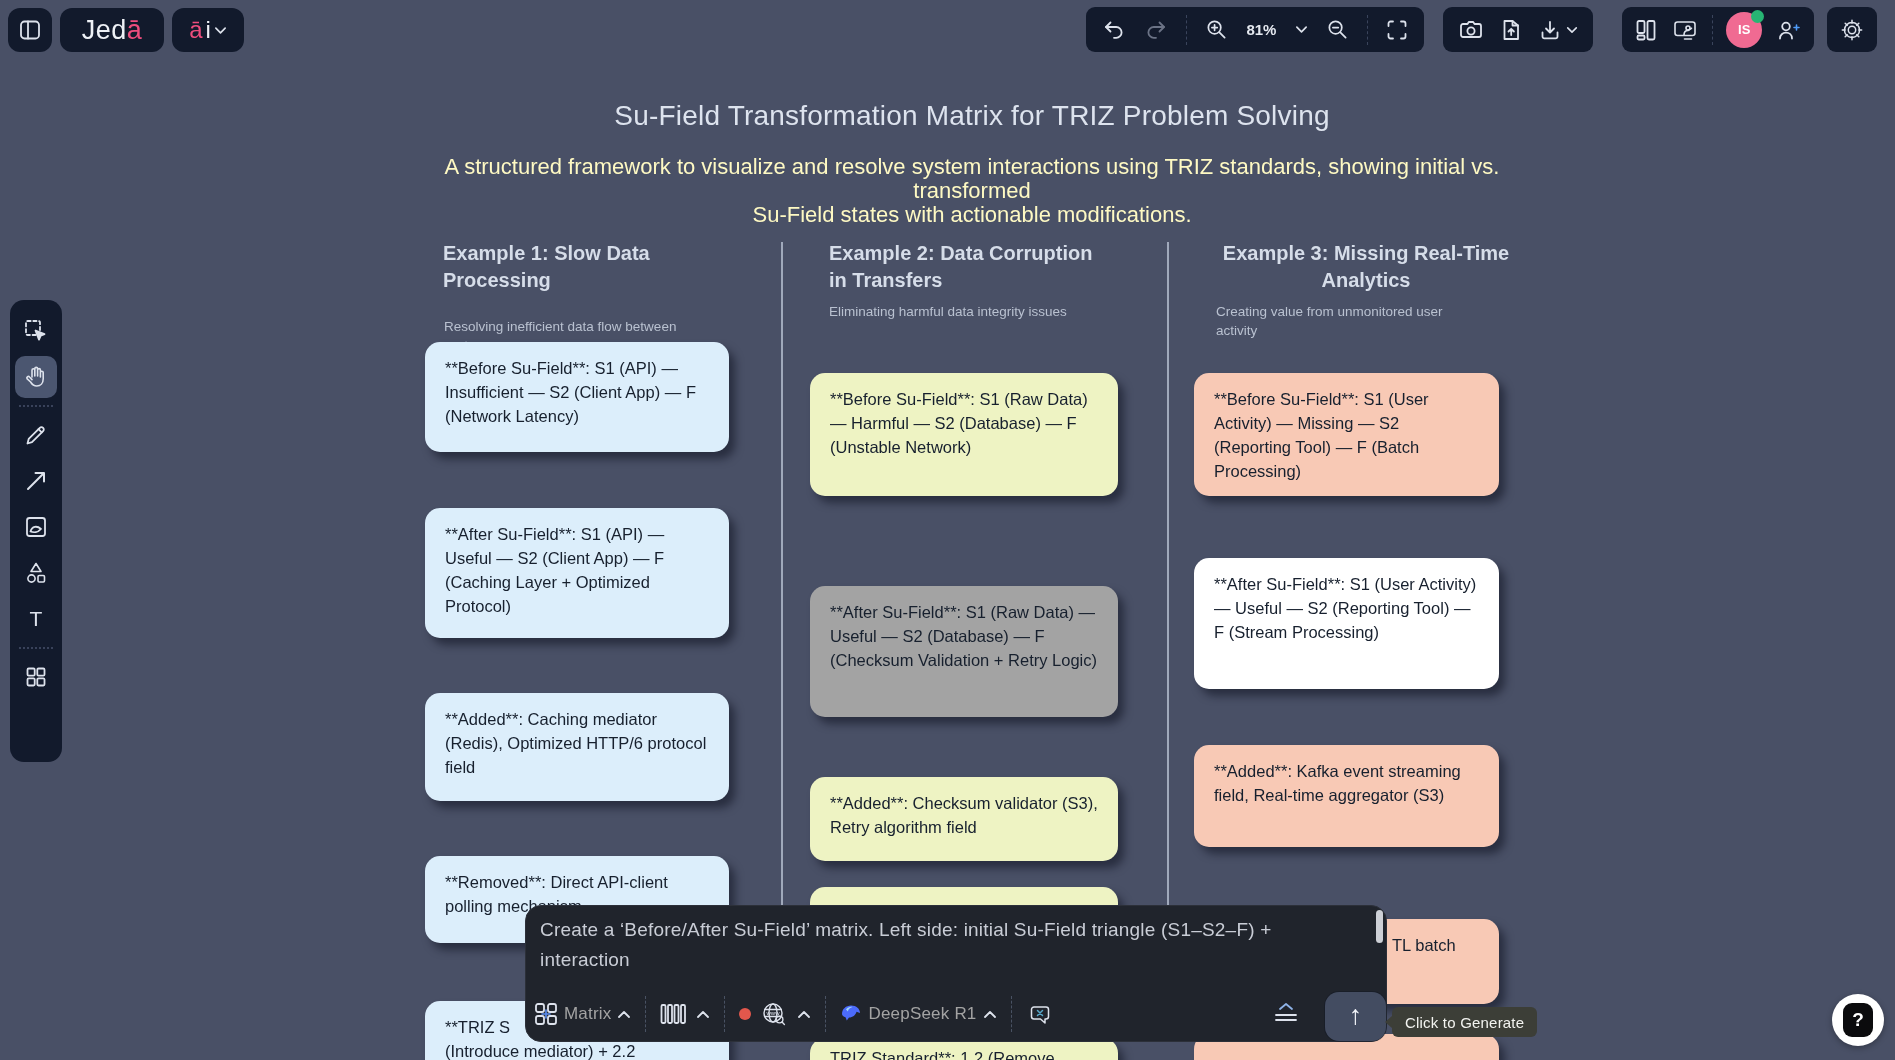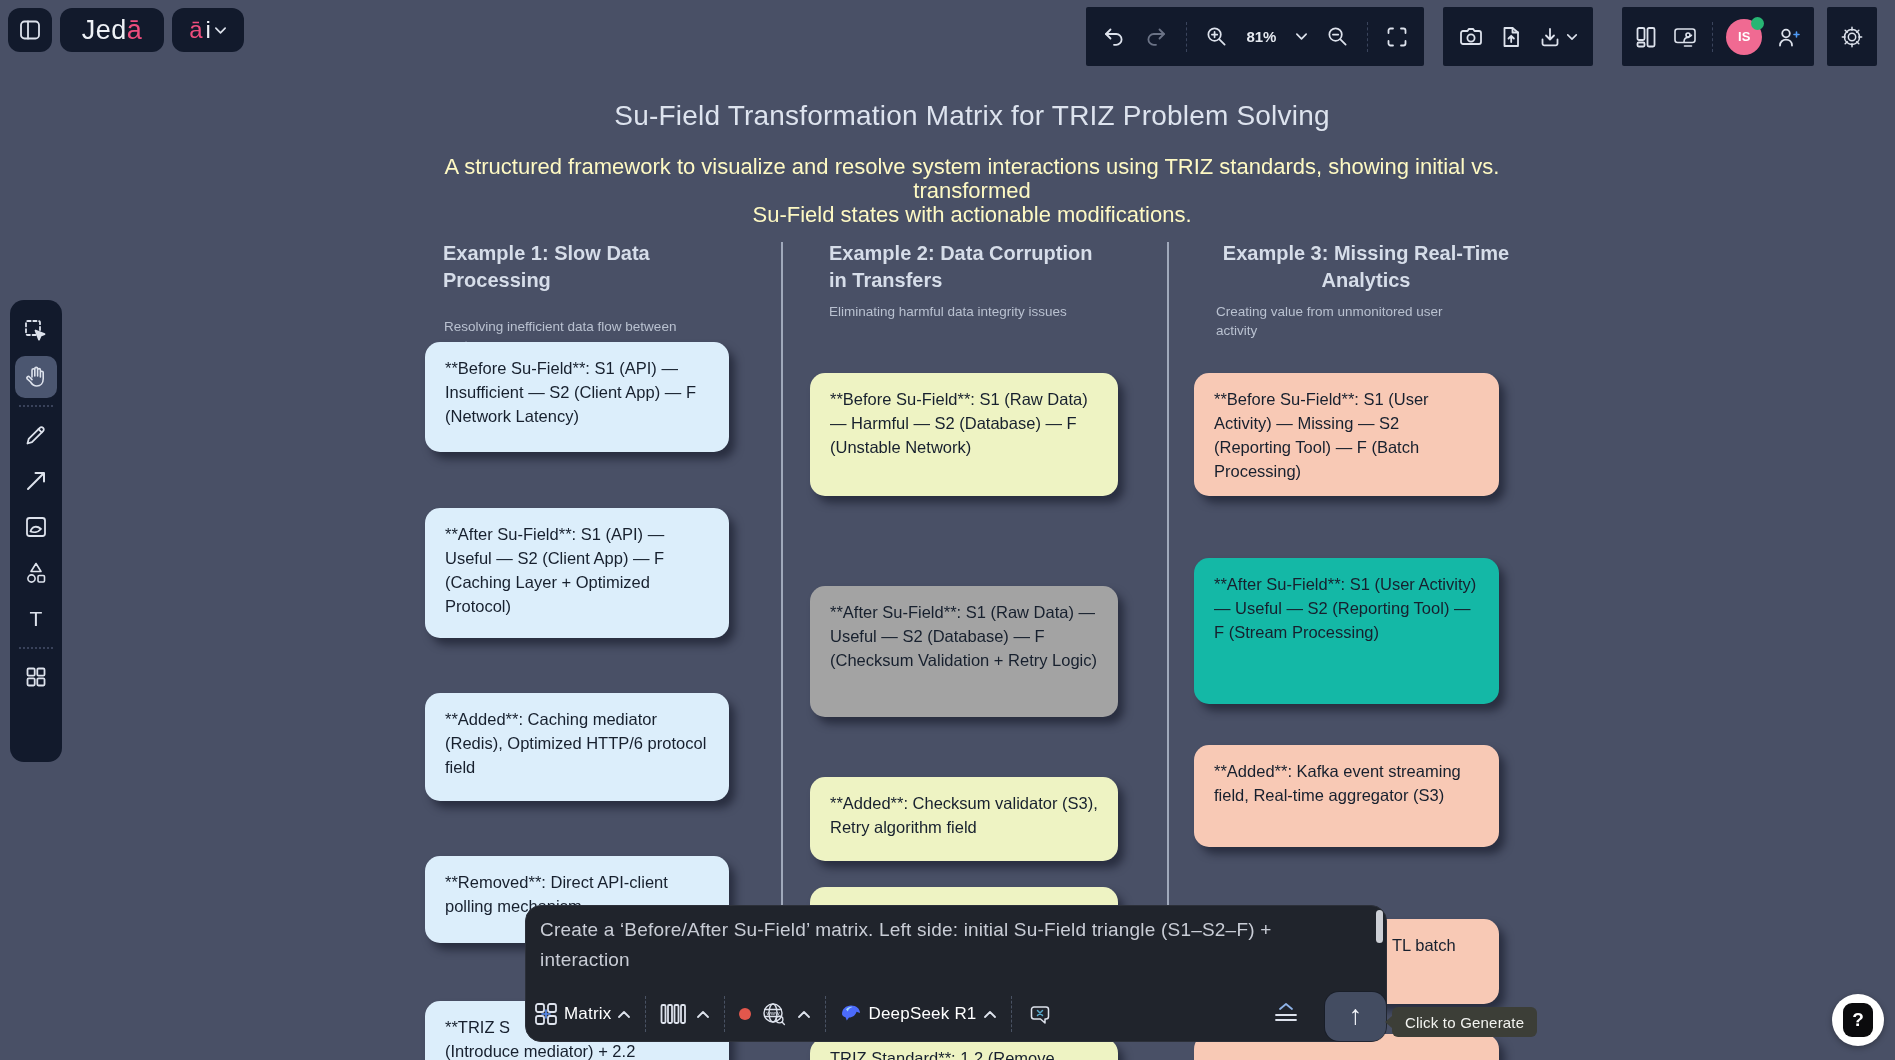"81%" .tr-group { border-radius: 2px -> 9px; height: 59px -> 45px }
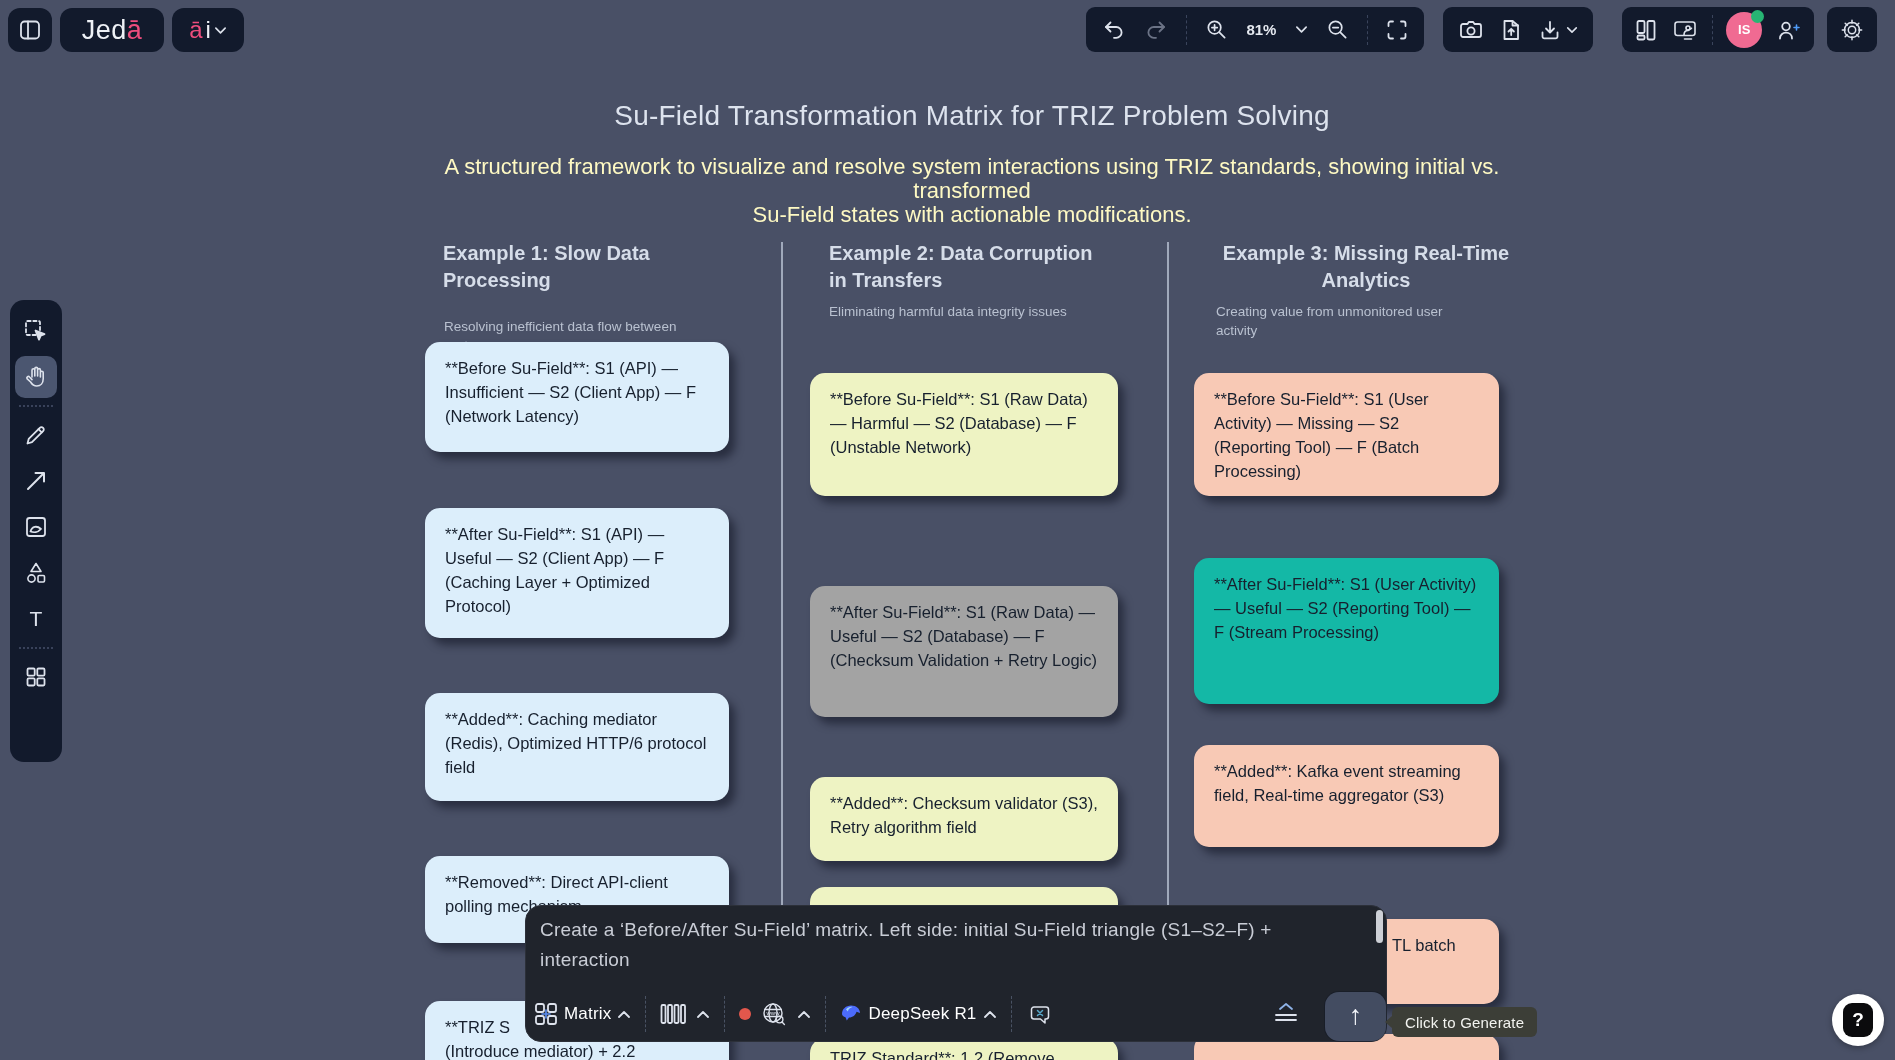"**After Su-Field**: S1 (User Activity)" div.note { background: #14b8a6 -> #ffffff; height: 146px -> 131px }
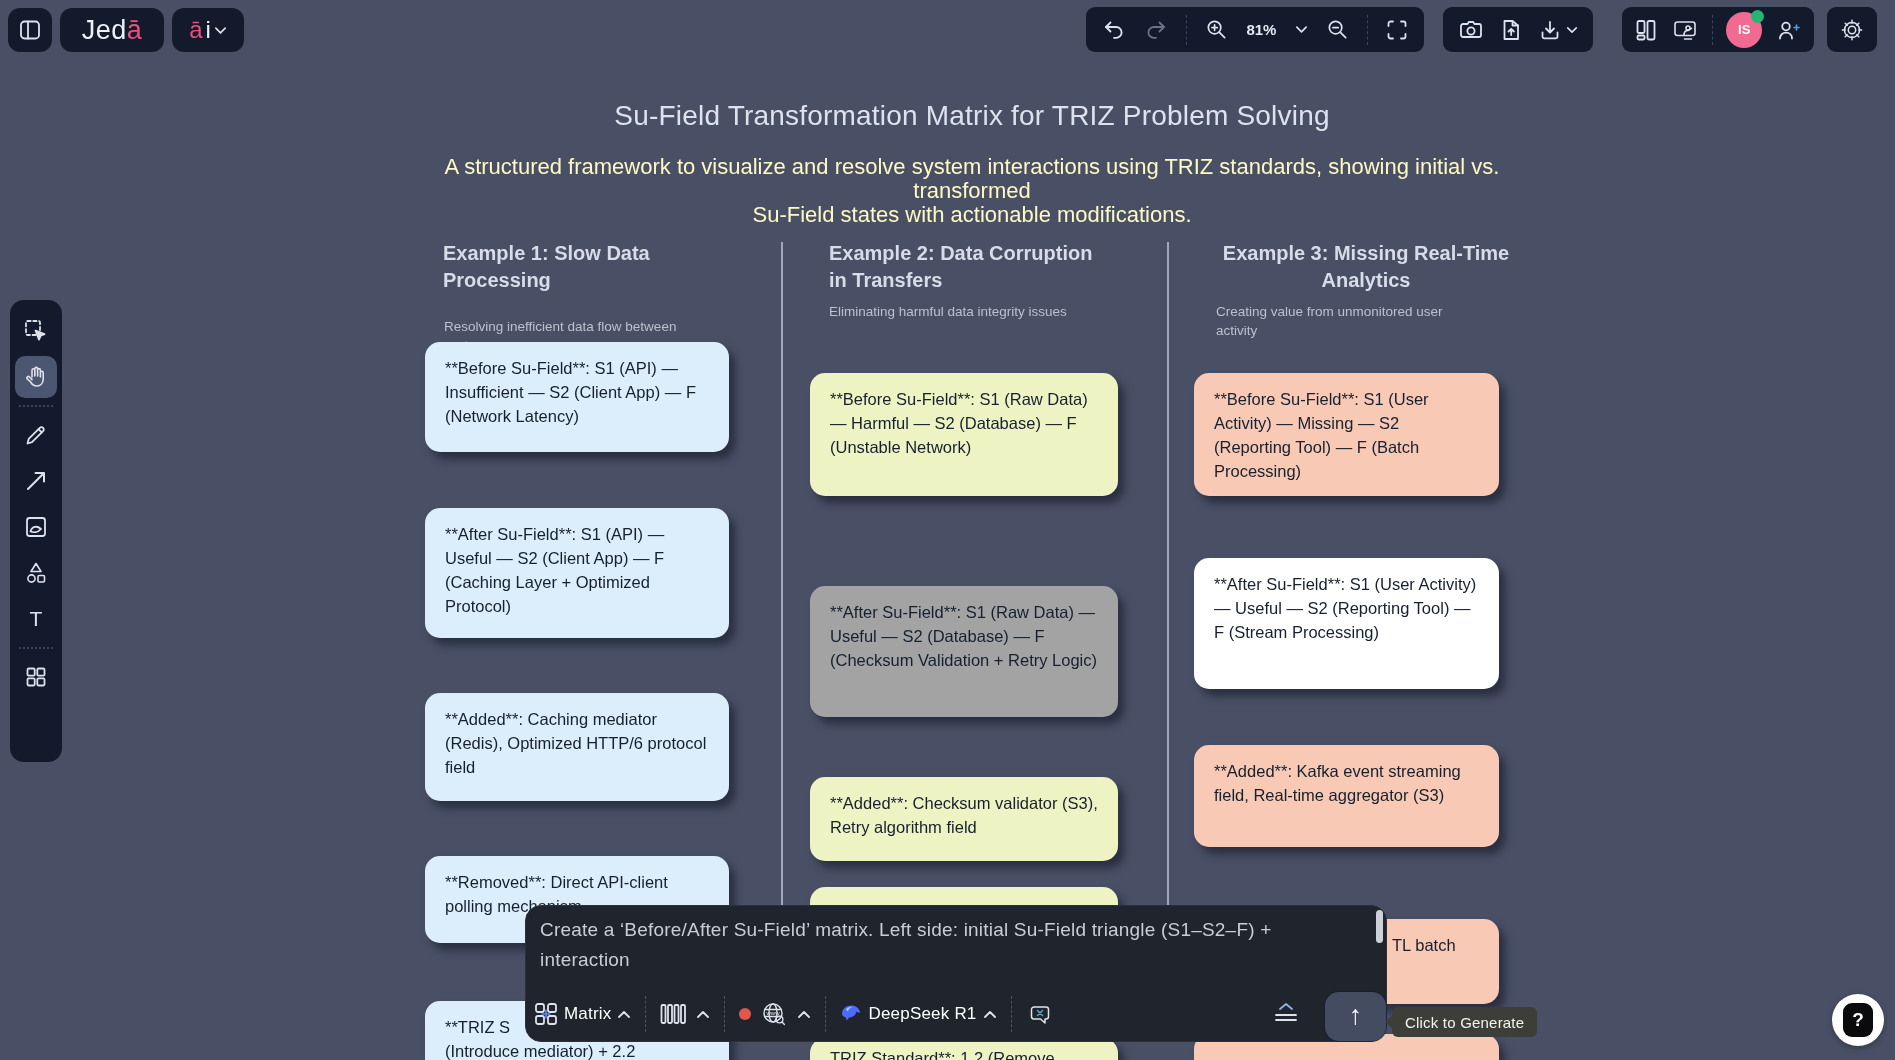"Matrix" .pr-label { color: #ffffff -> #a3a3a3 }
